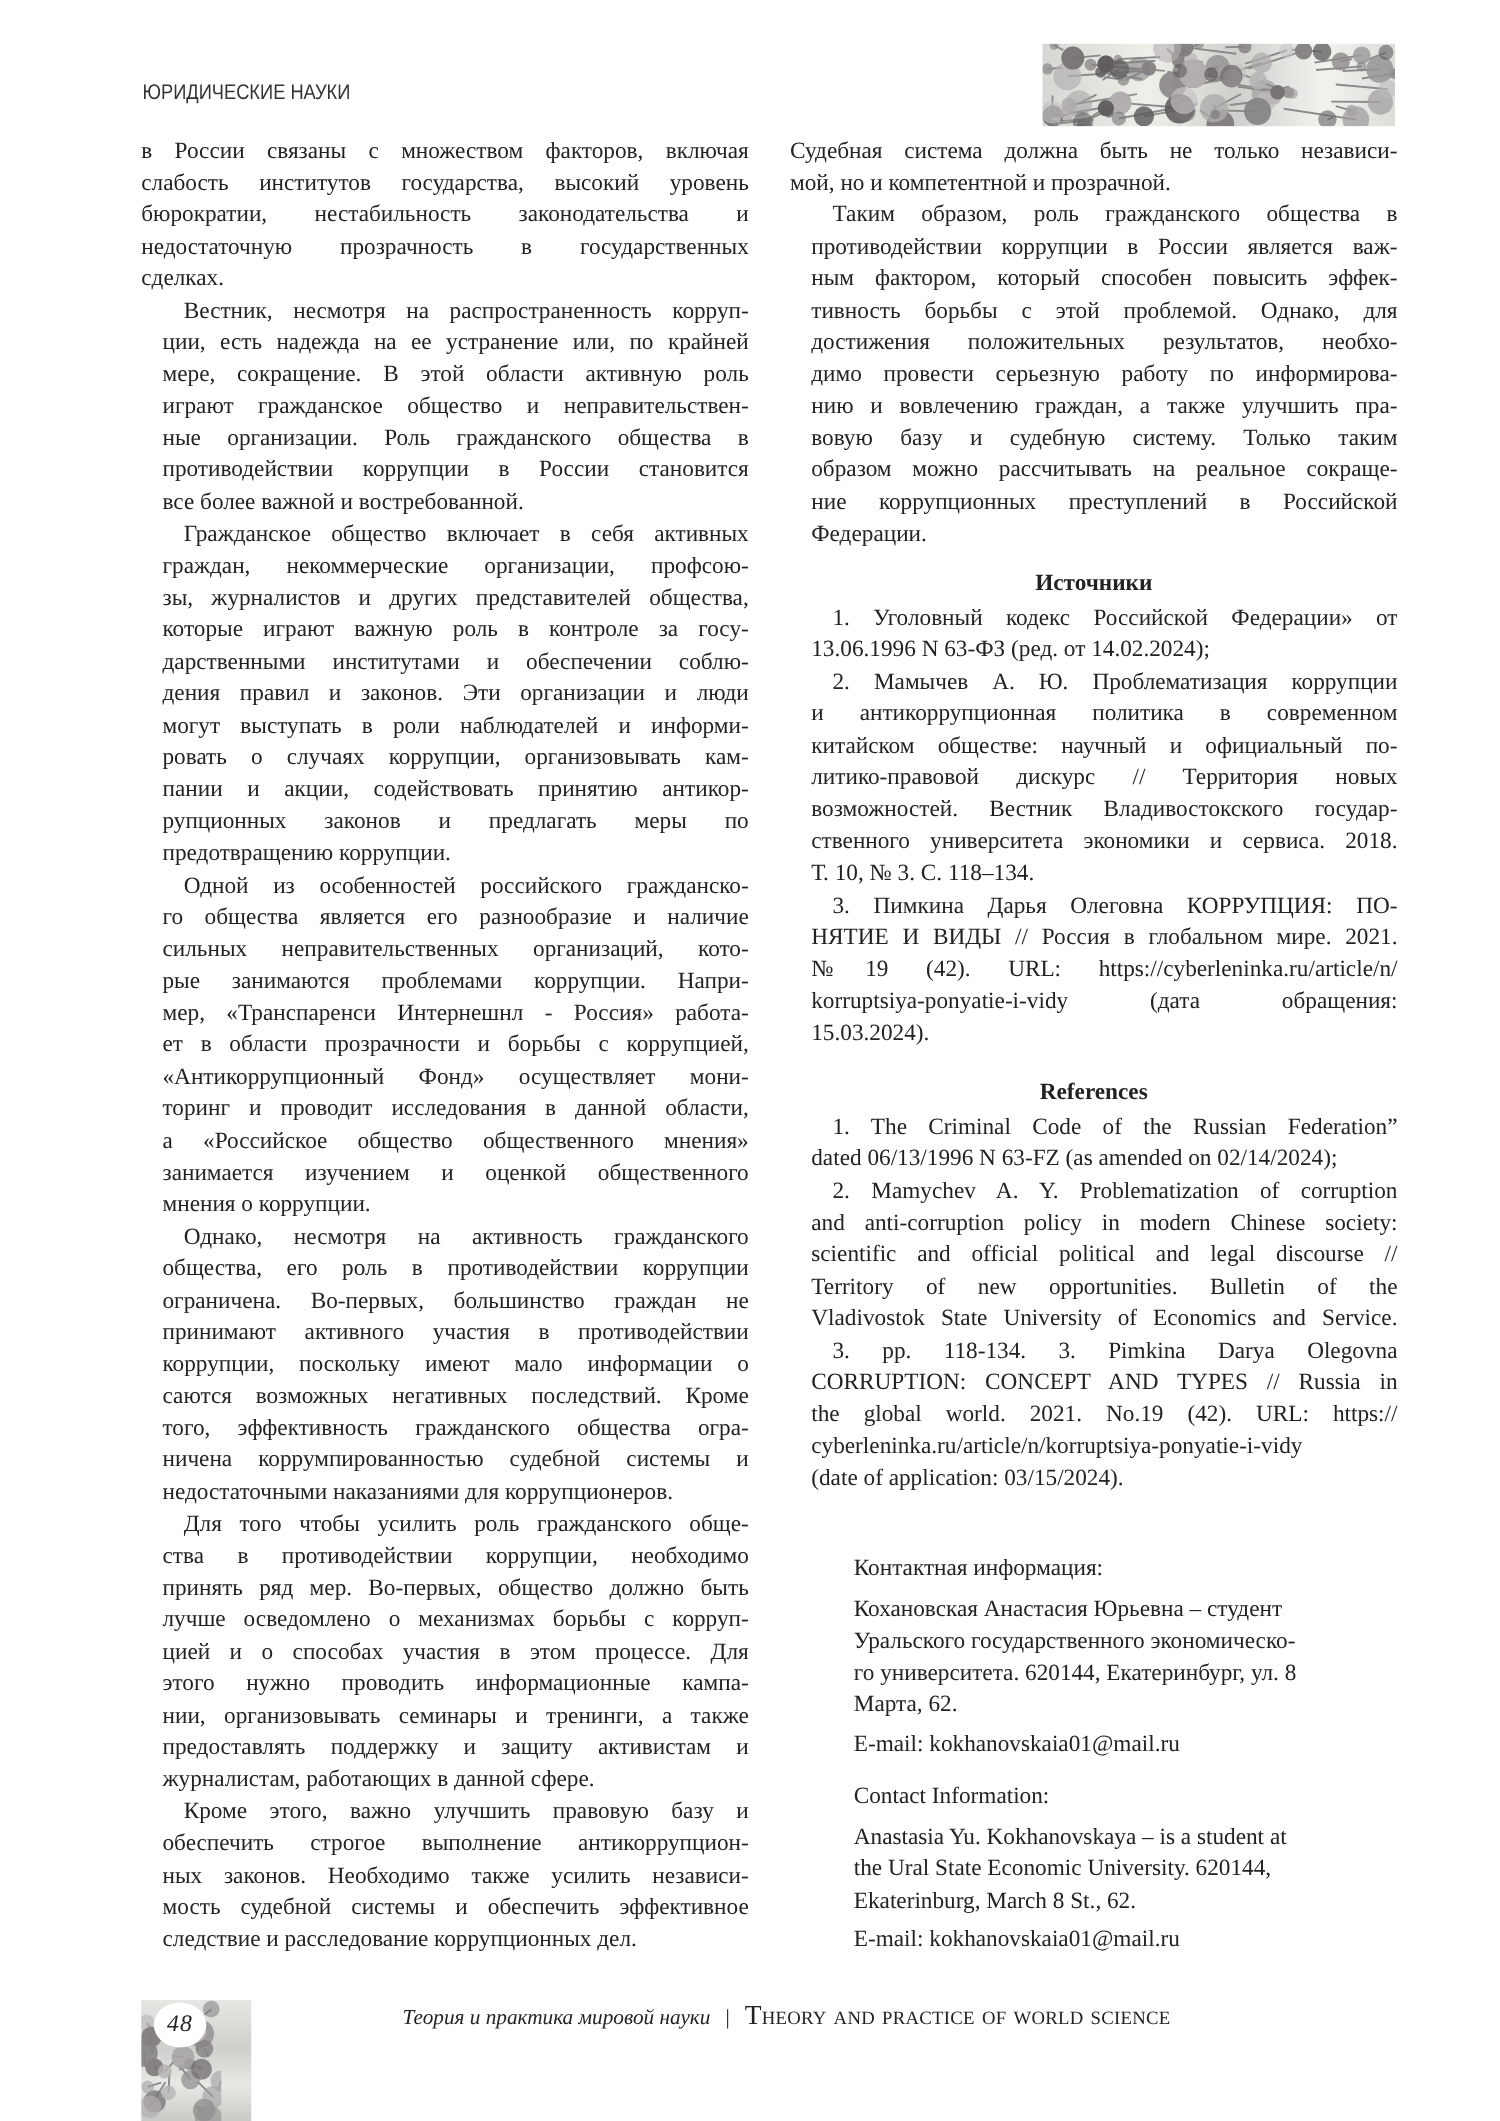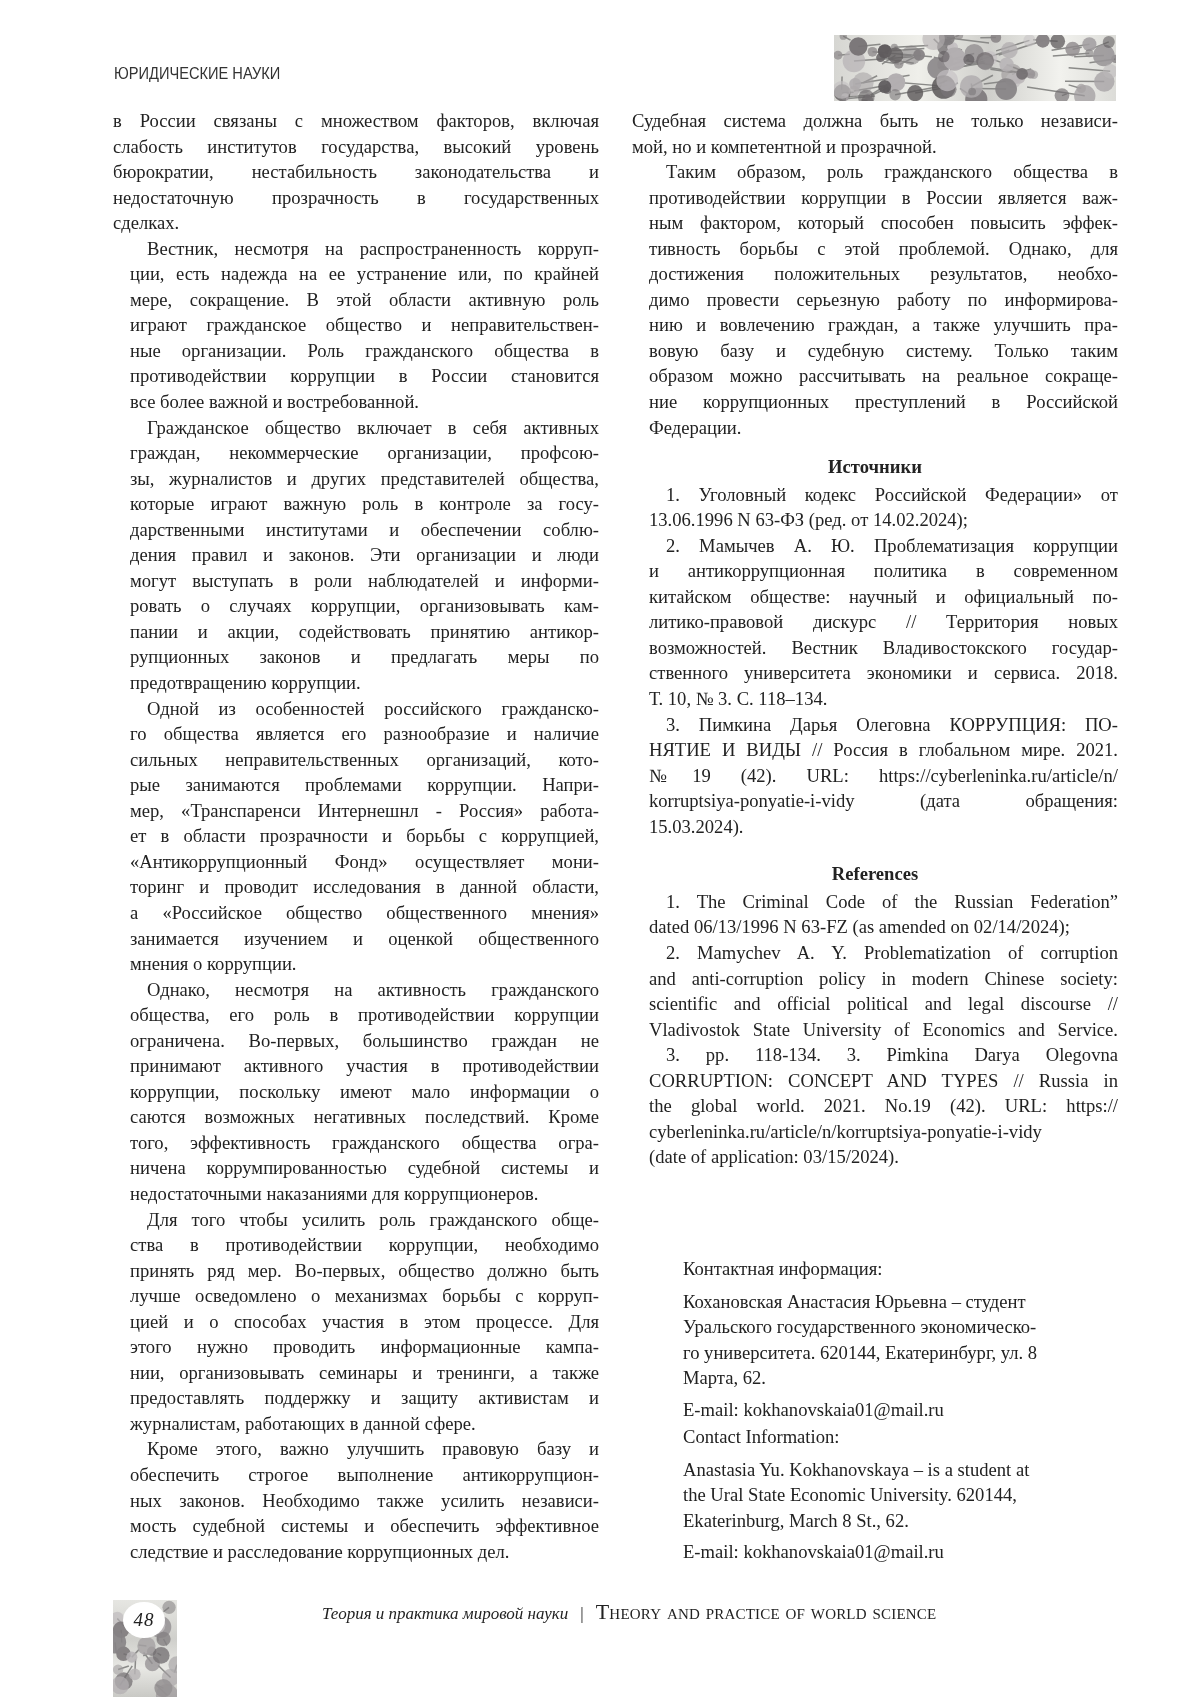"Territory of new opportunities. Bulletin" span.line { html: none -> <span>Territory of new opportunities. Bulletin of the</span> }
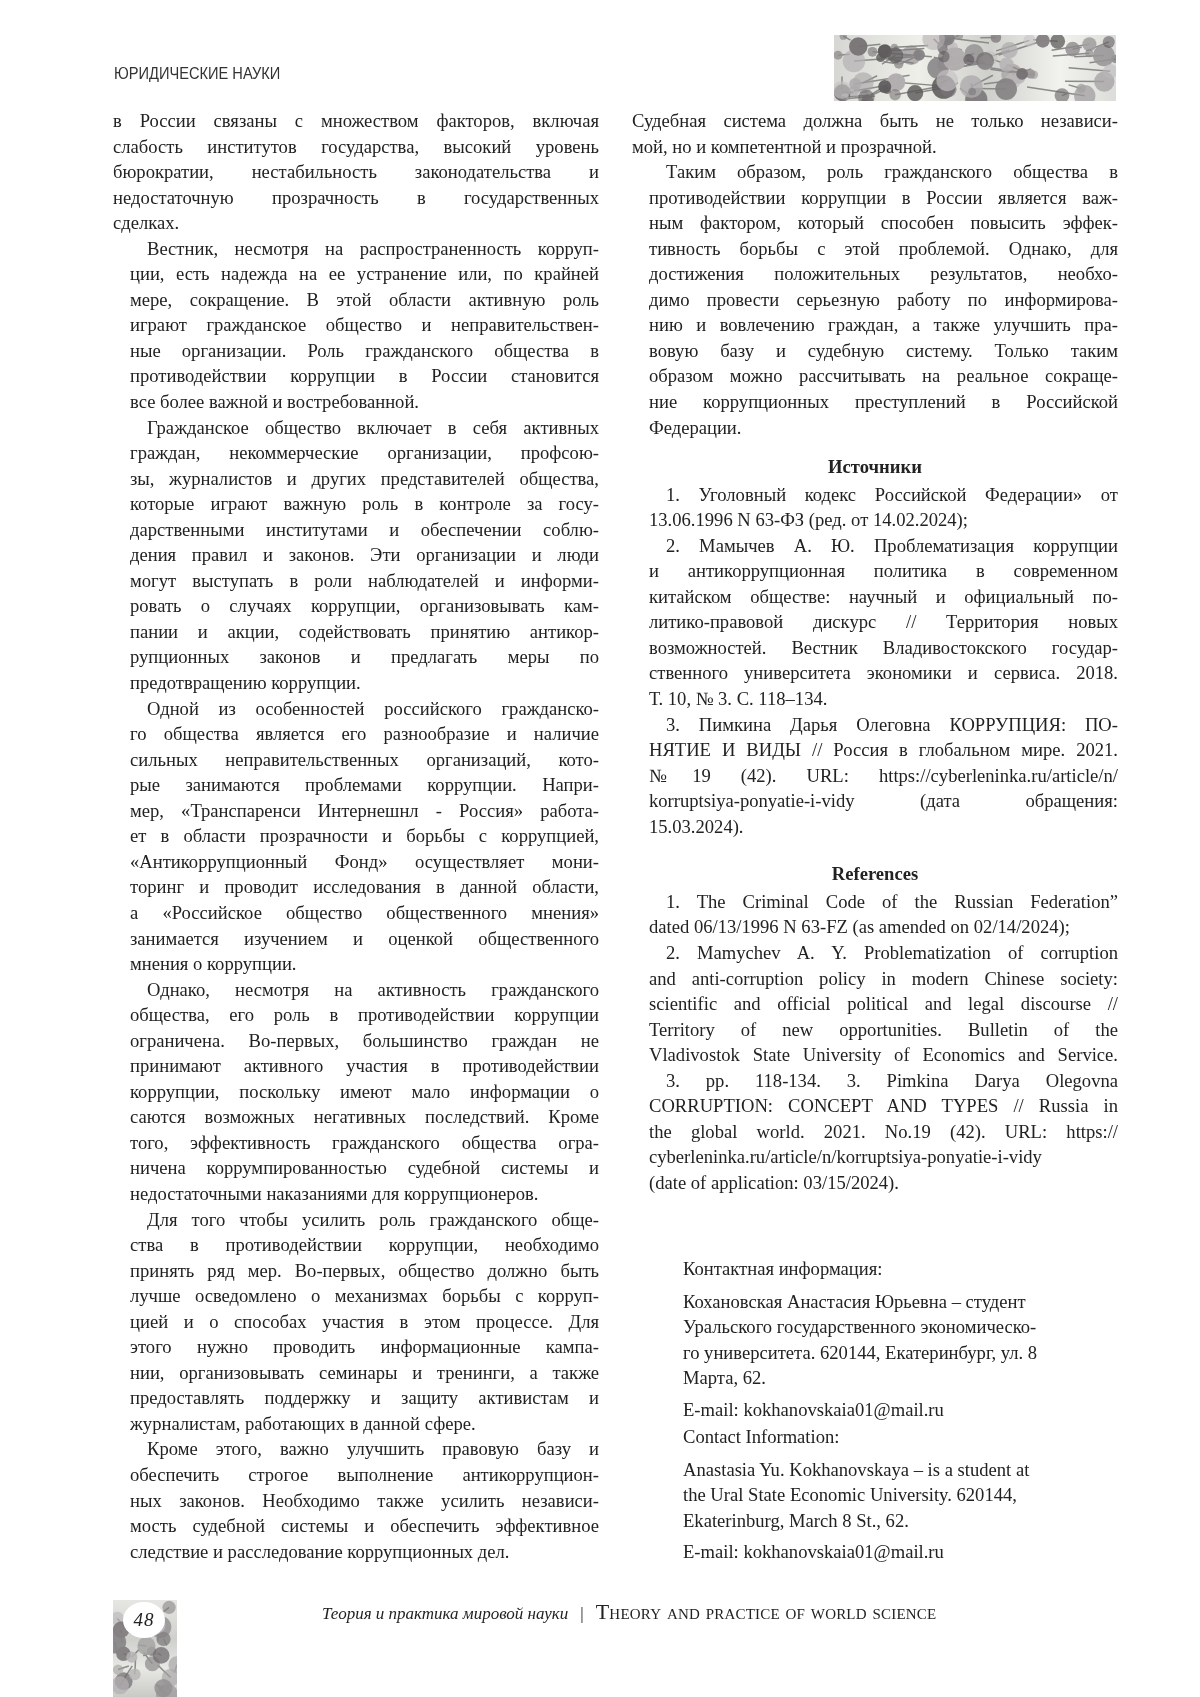"Контактная информация:" .contact.ru { margin-top: 14px -> none }
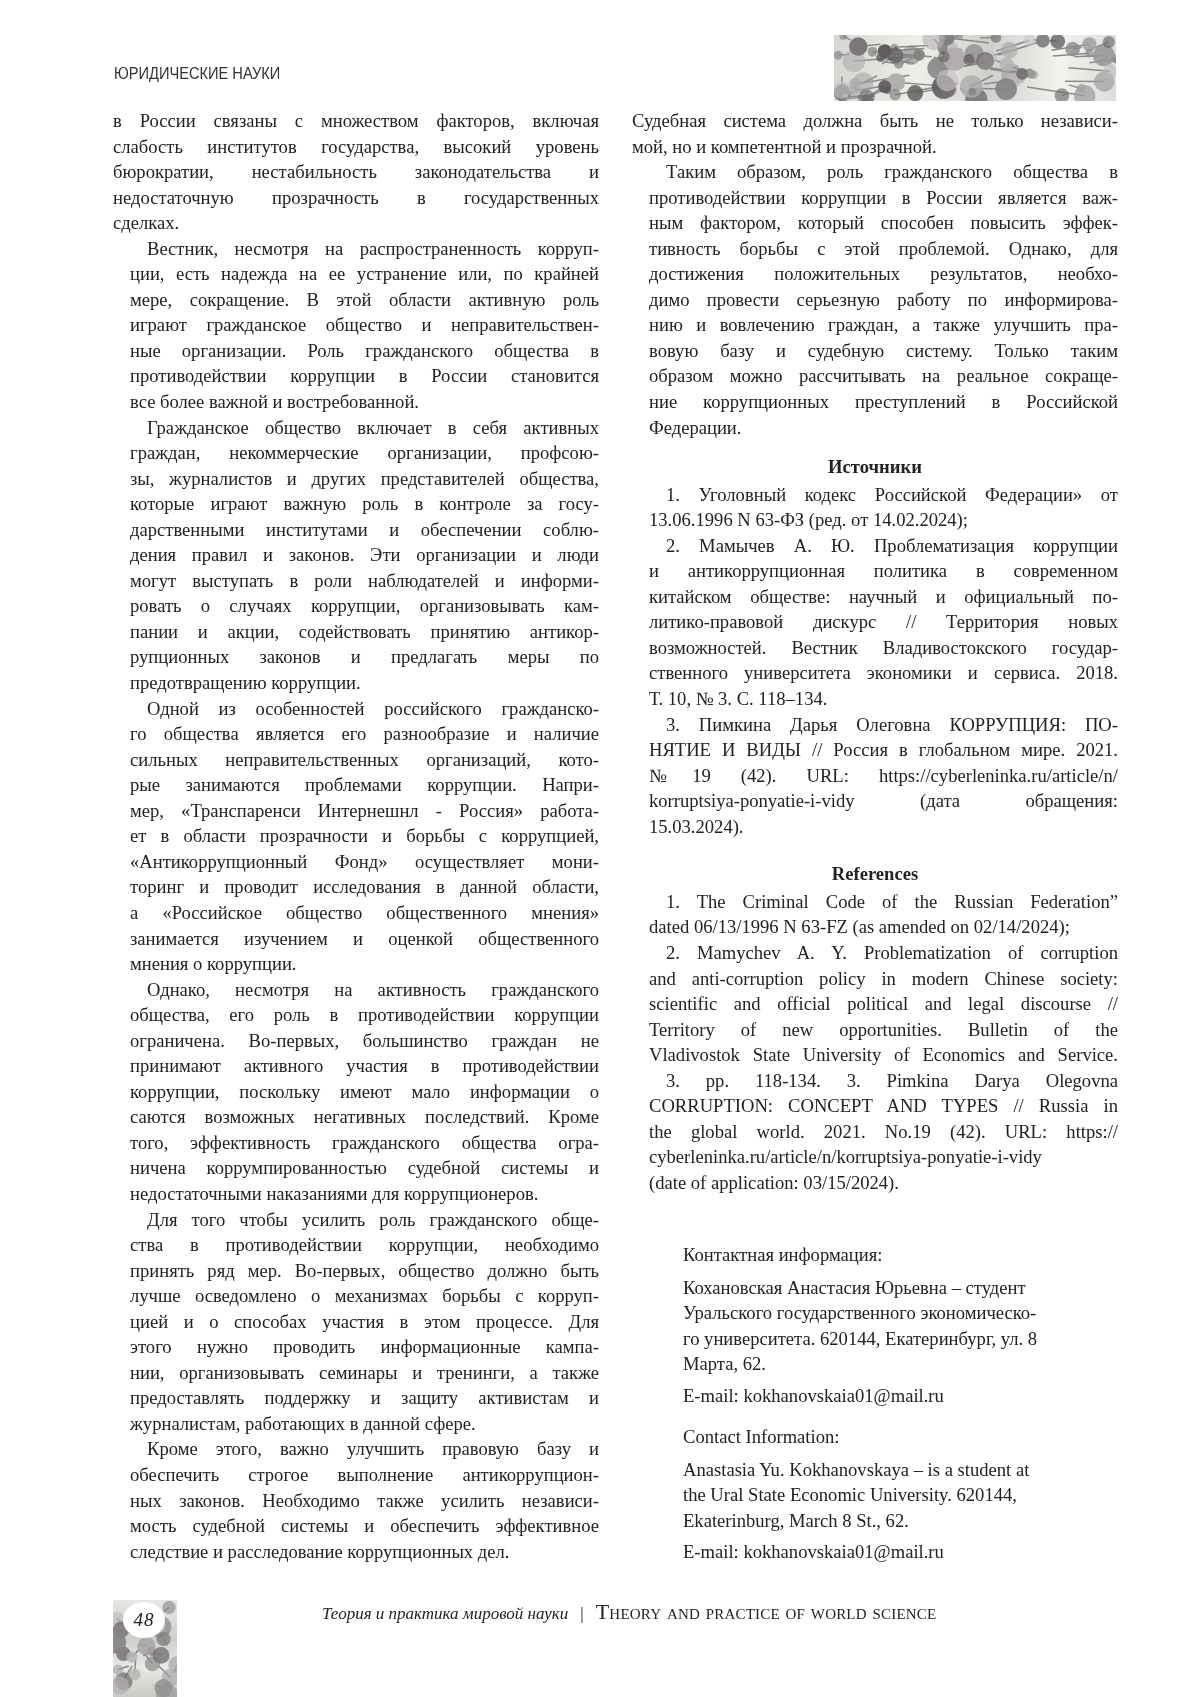"48" .footer-page { width: 64px -> 88px }
